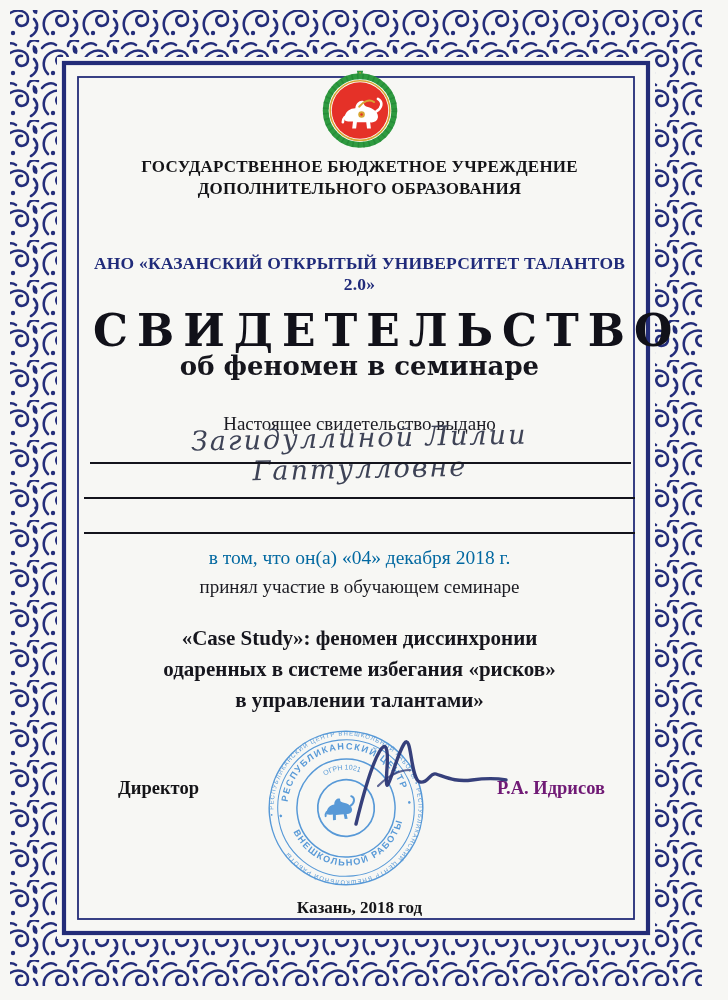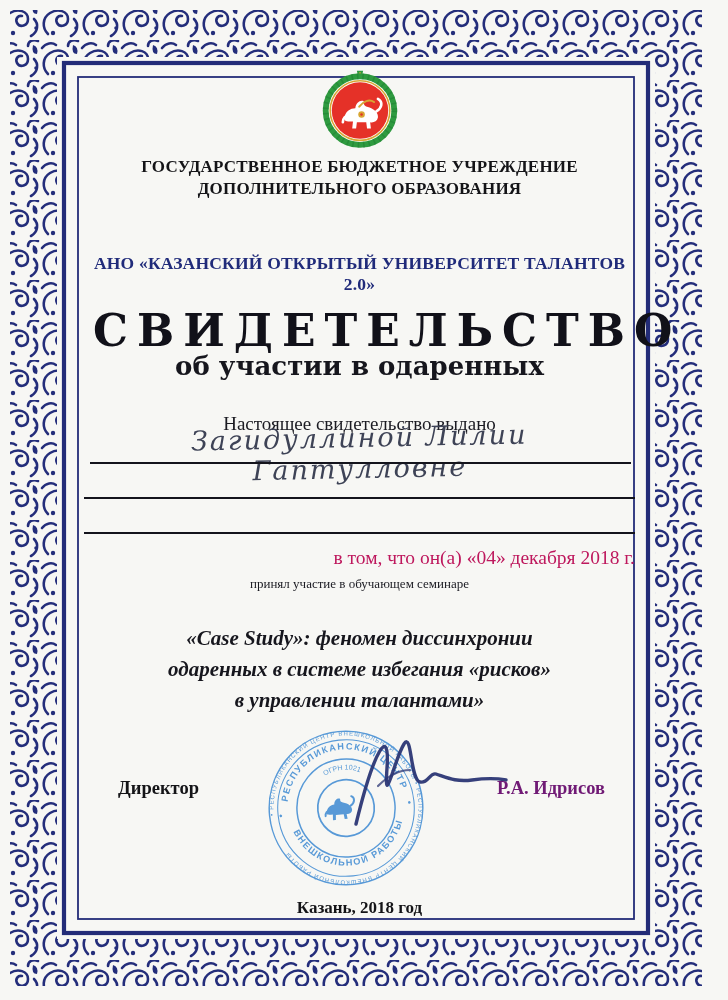"об участии в одаренных" div.abs { text: участии в одаренных -> феномен в семинаре }
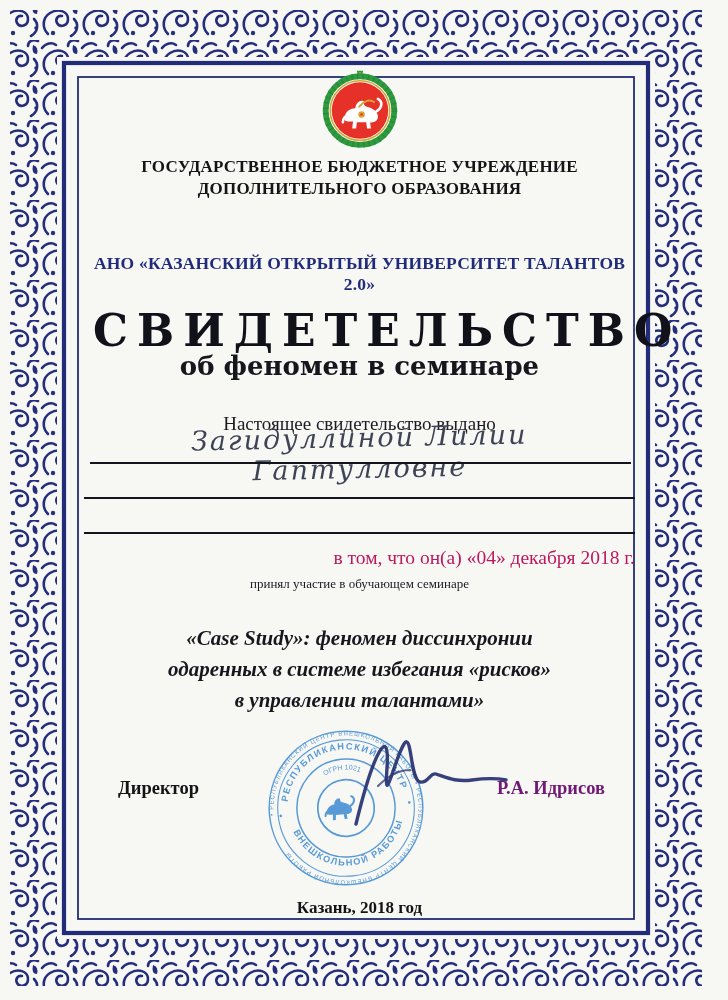"в том, что он(а) «04»" .date-line { color: #be185d -> #0369a1; text-align: right -> none }
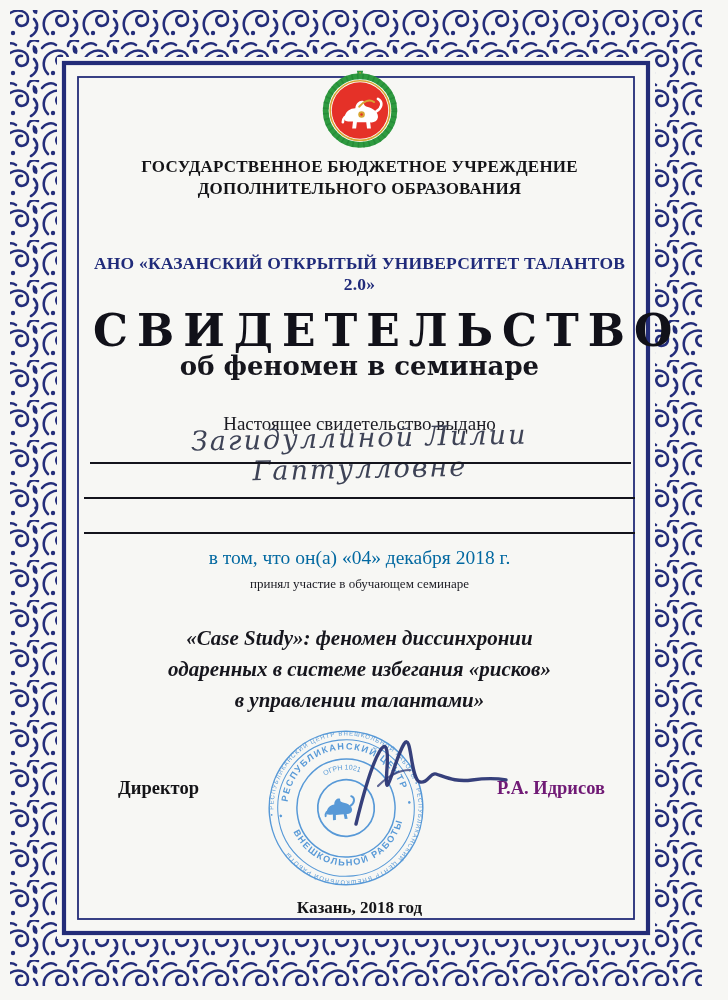"принял участие в обучающем семинаре" .part-line { font-size: 13px -> 19px }
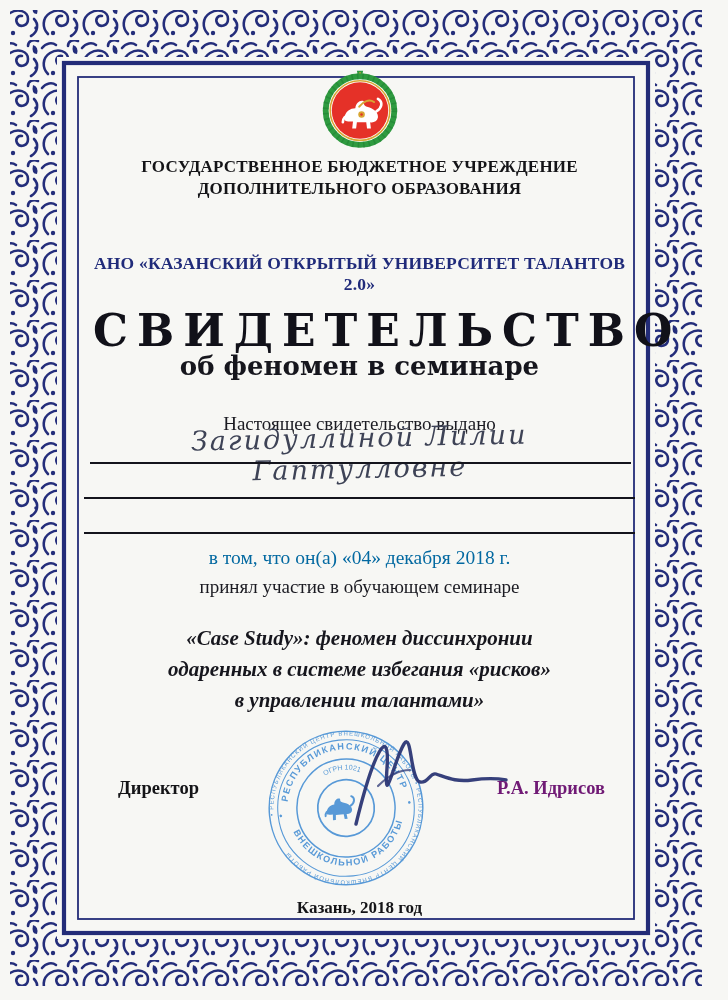"«Case Study»: феномен диссинхронии" .seminar-block { font-style: italic -> none }
